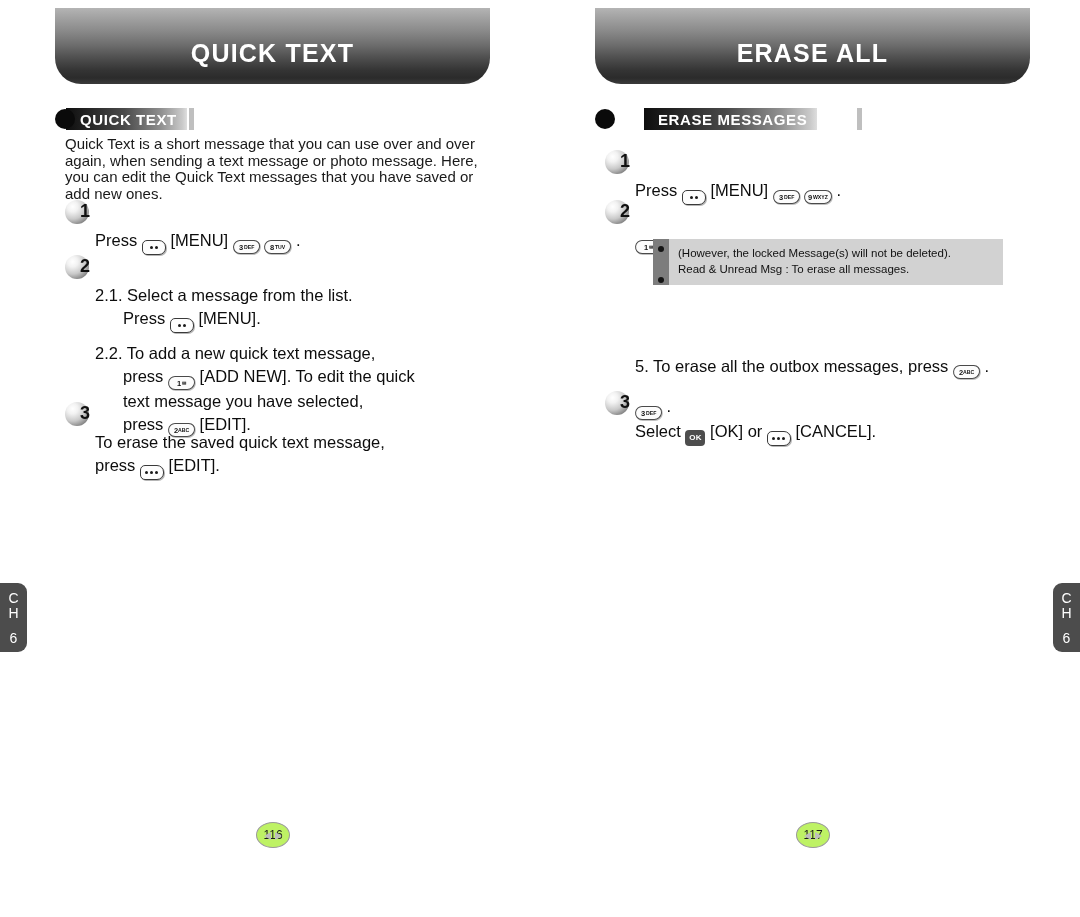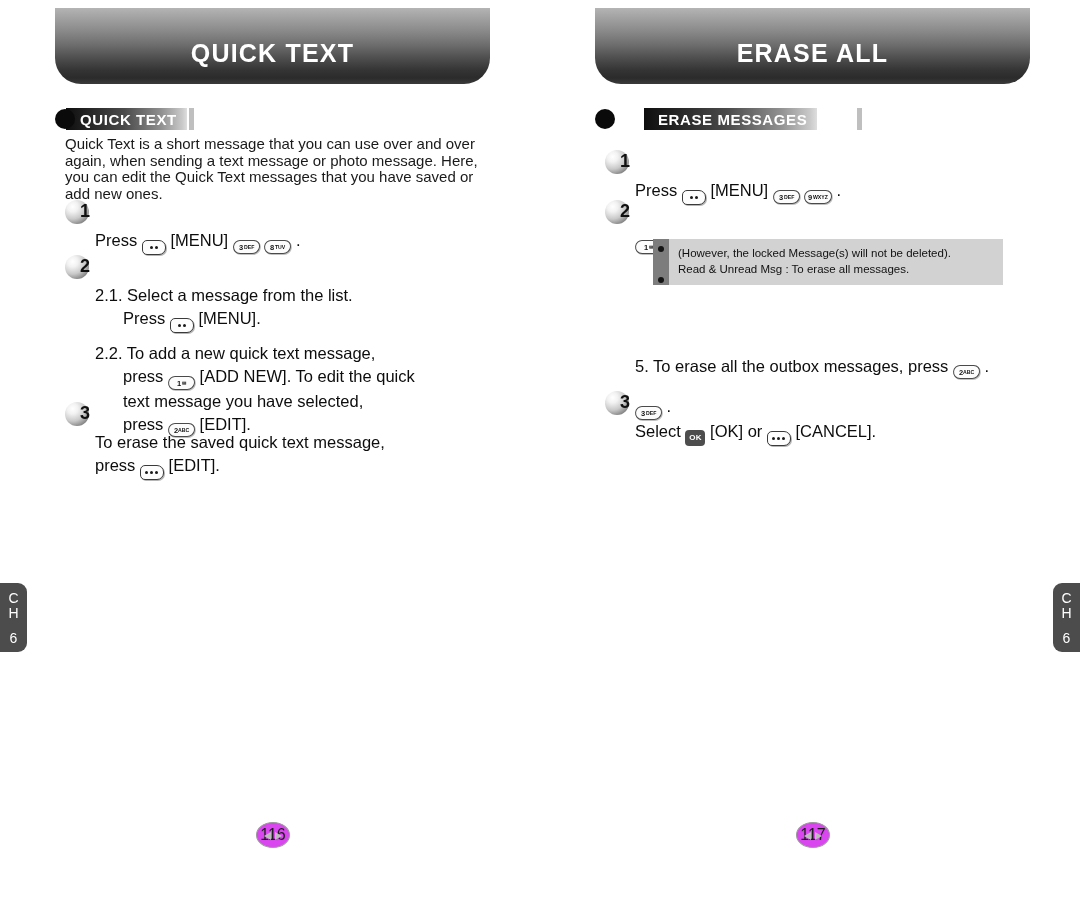"116" .pagenum .oval { background: #d946ef -> #bef264; font-size: 16px -> 12px }
